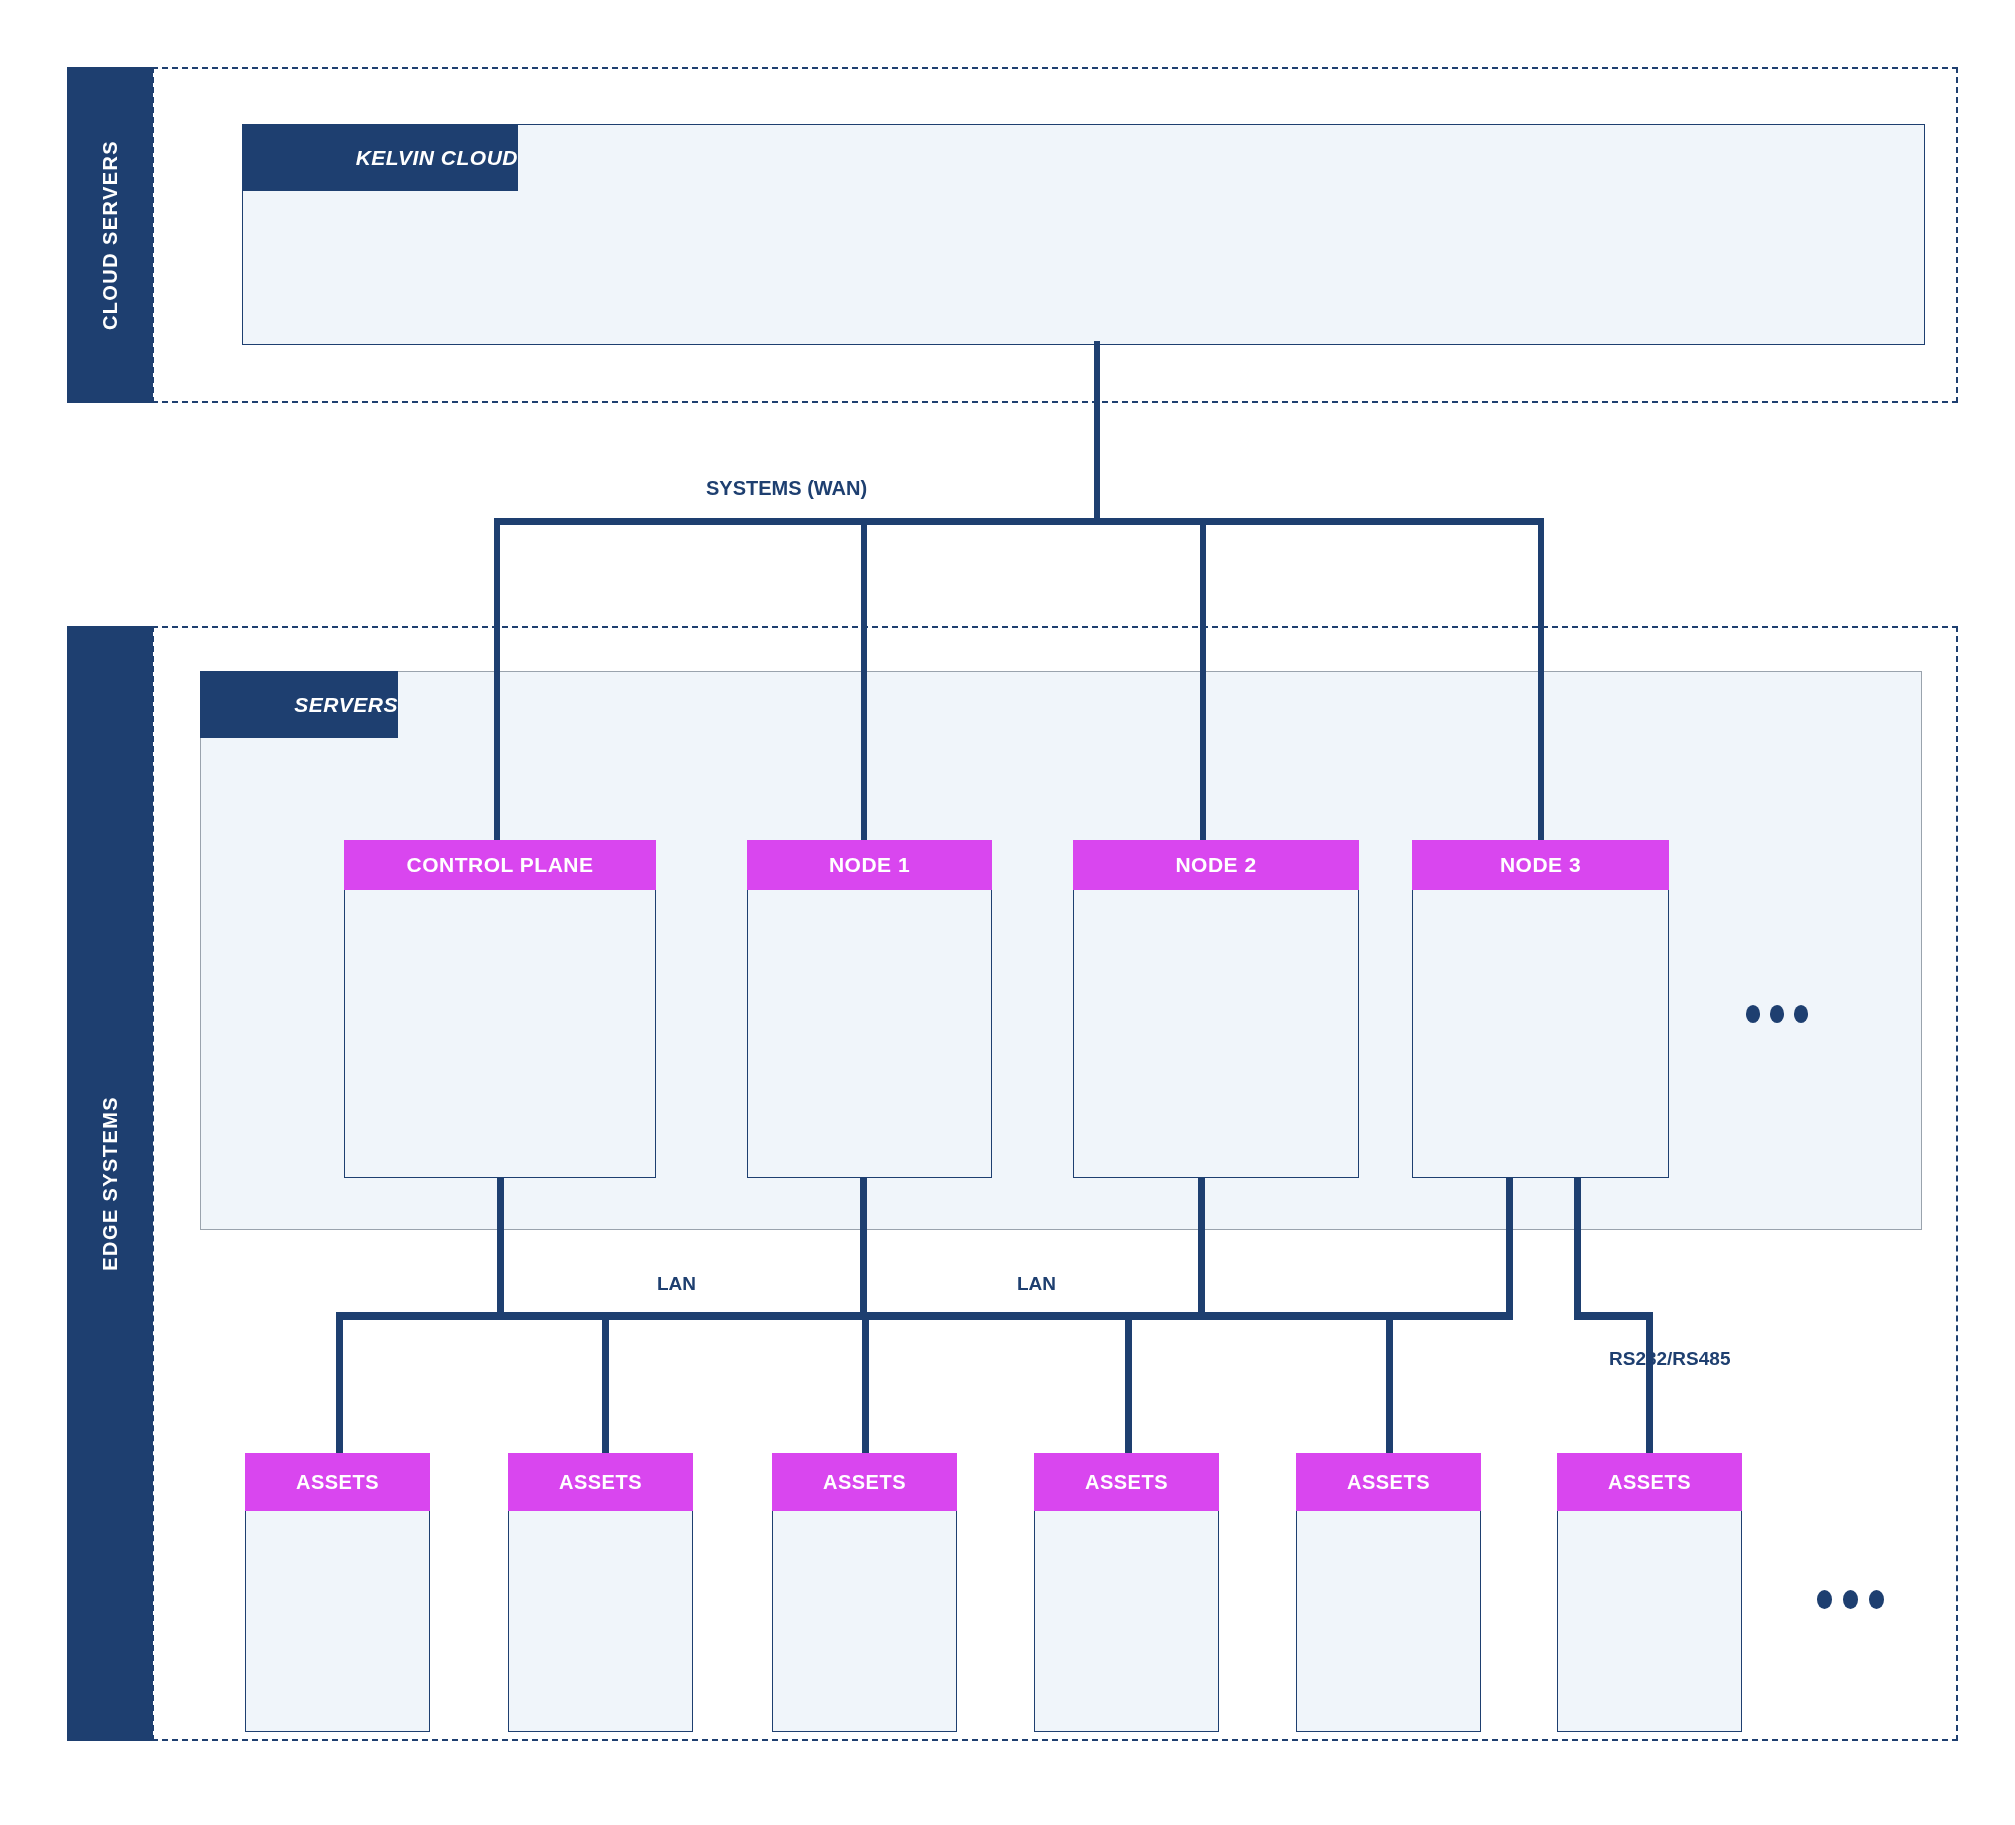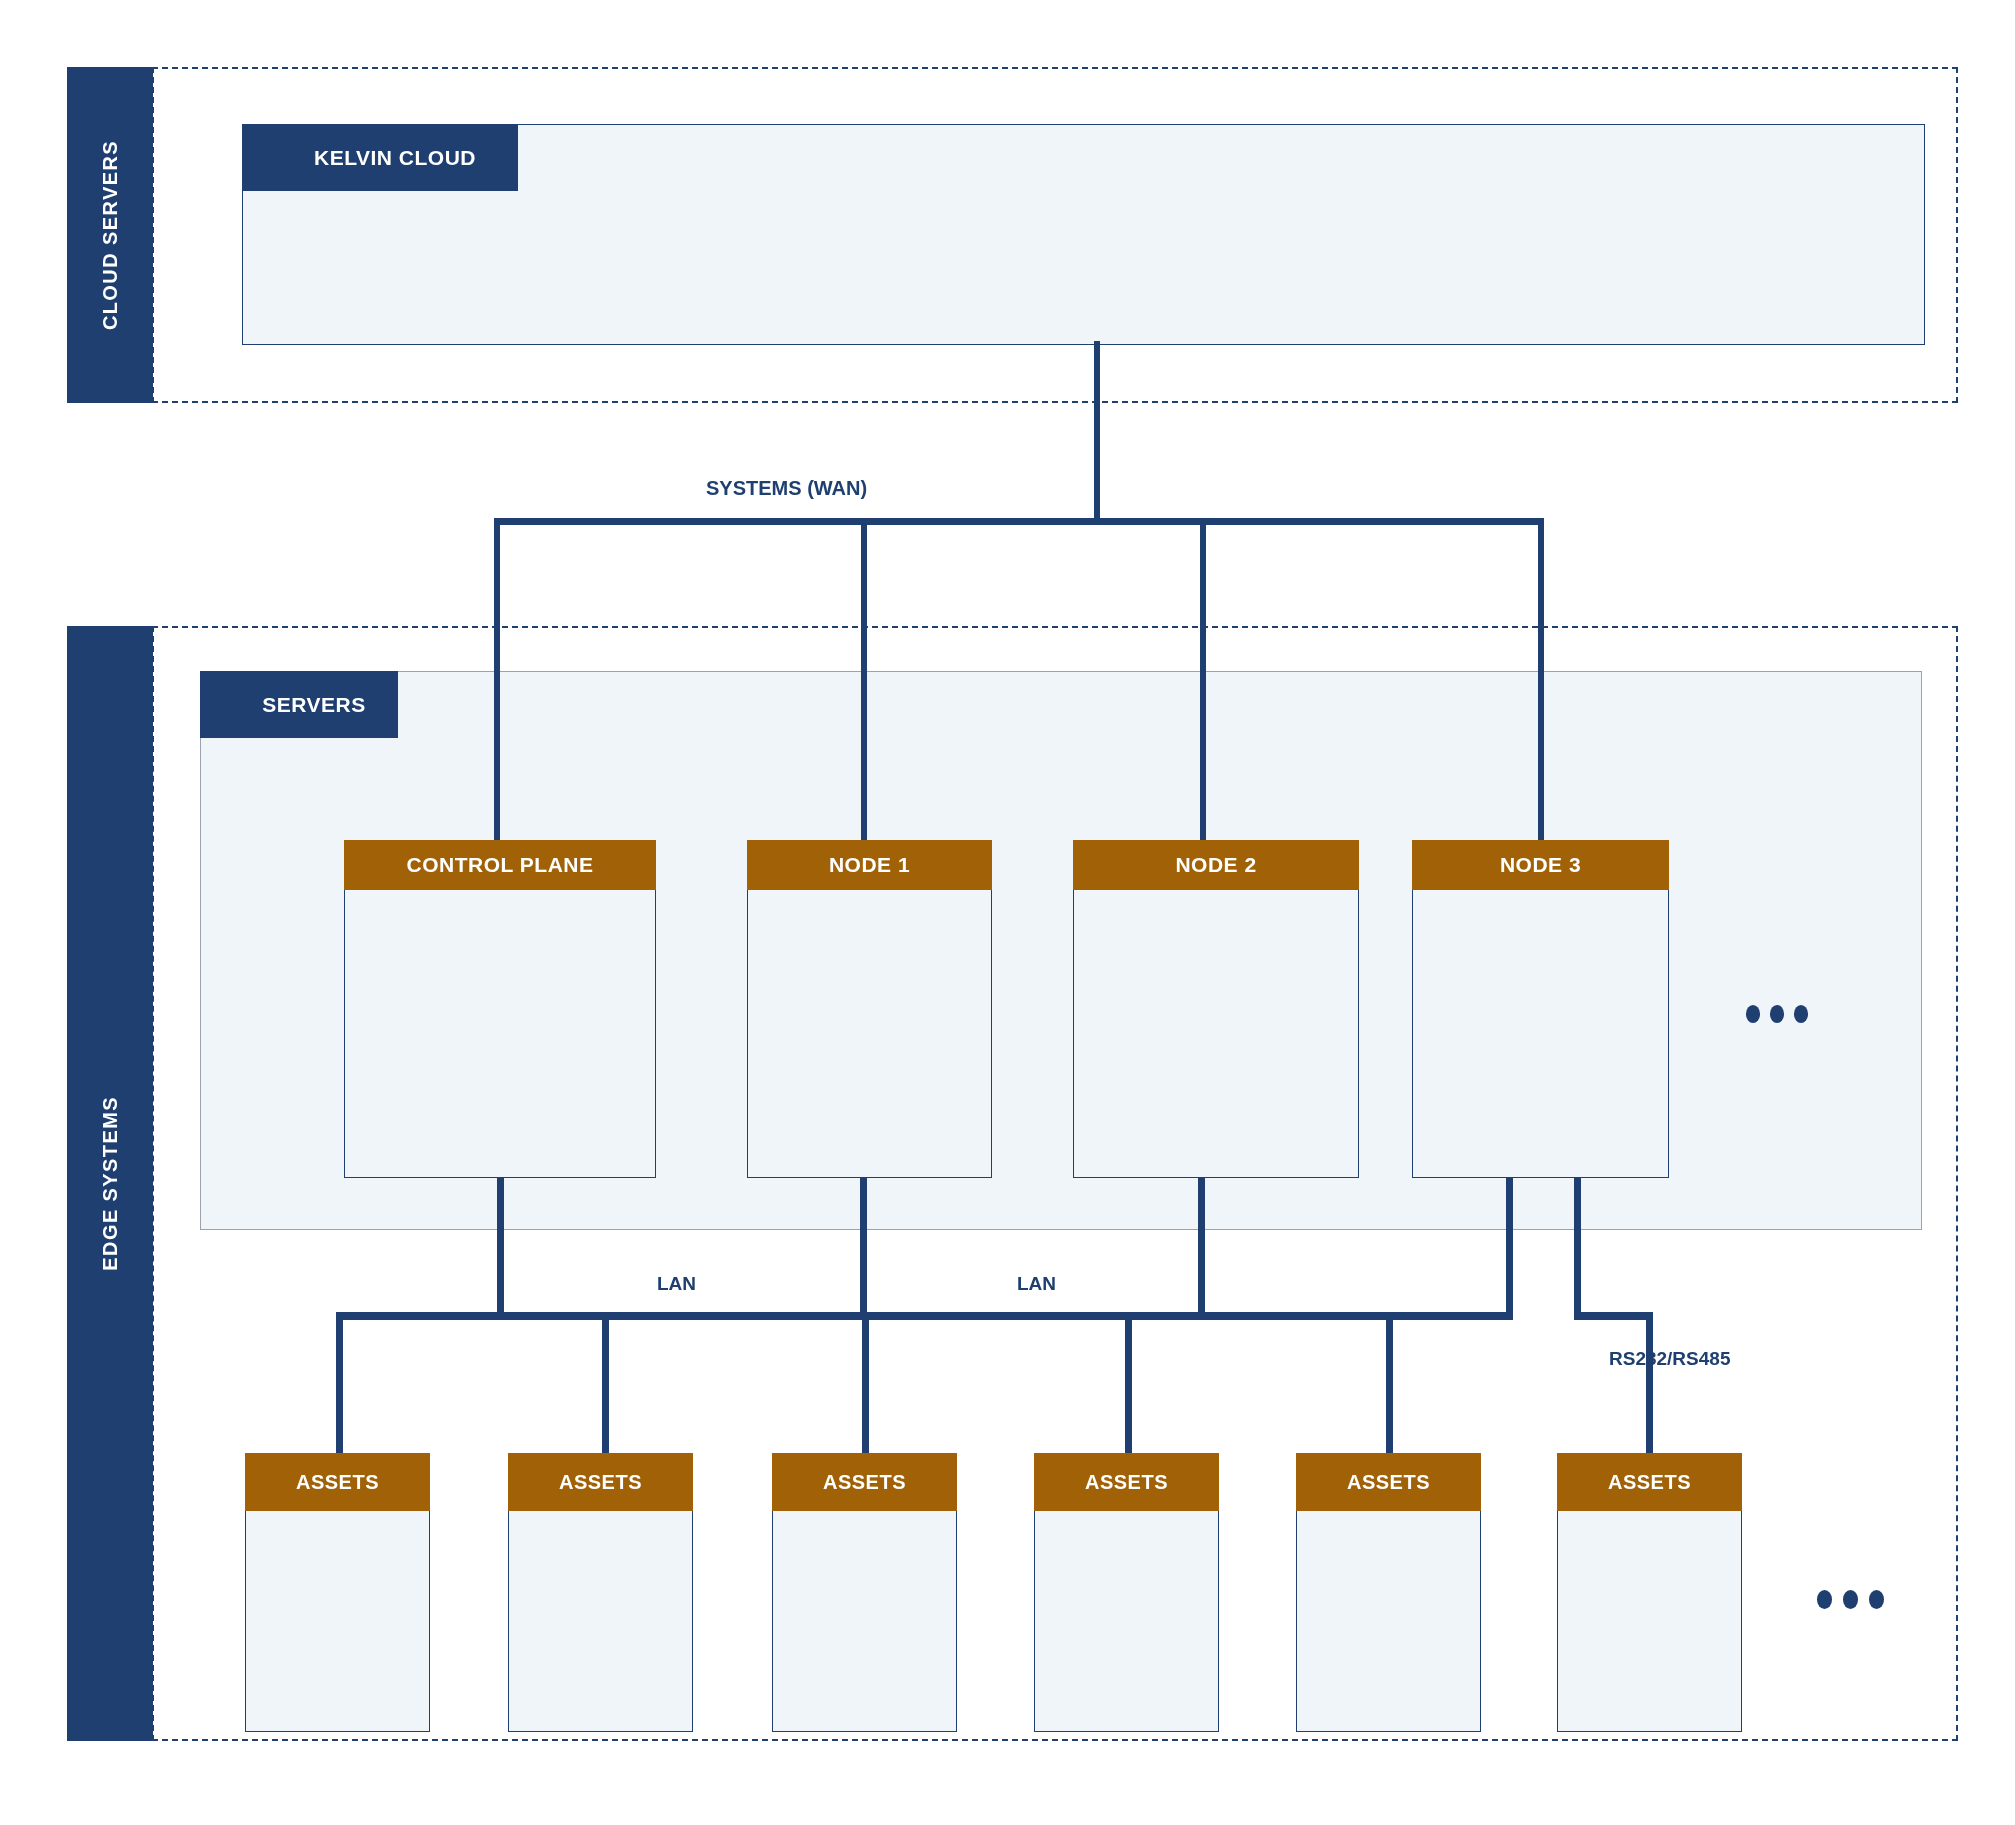"KELVIN CLOUD" .panel-tab.left { font-style: none -> italic; justify-content: center -> flex-end }
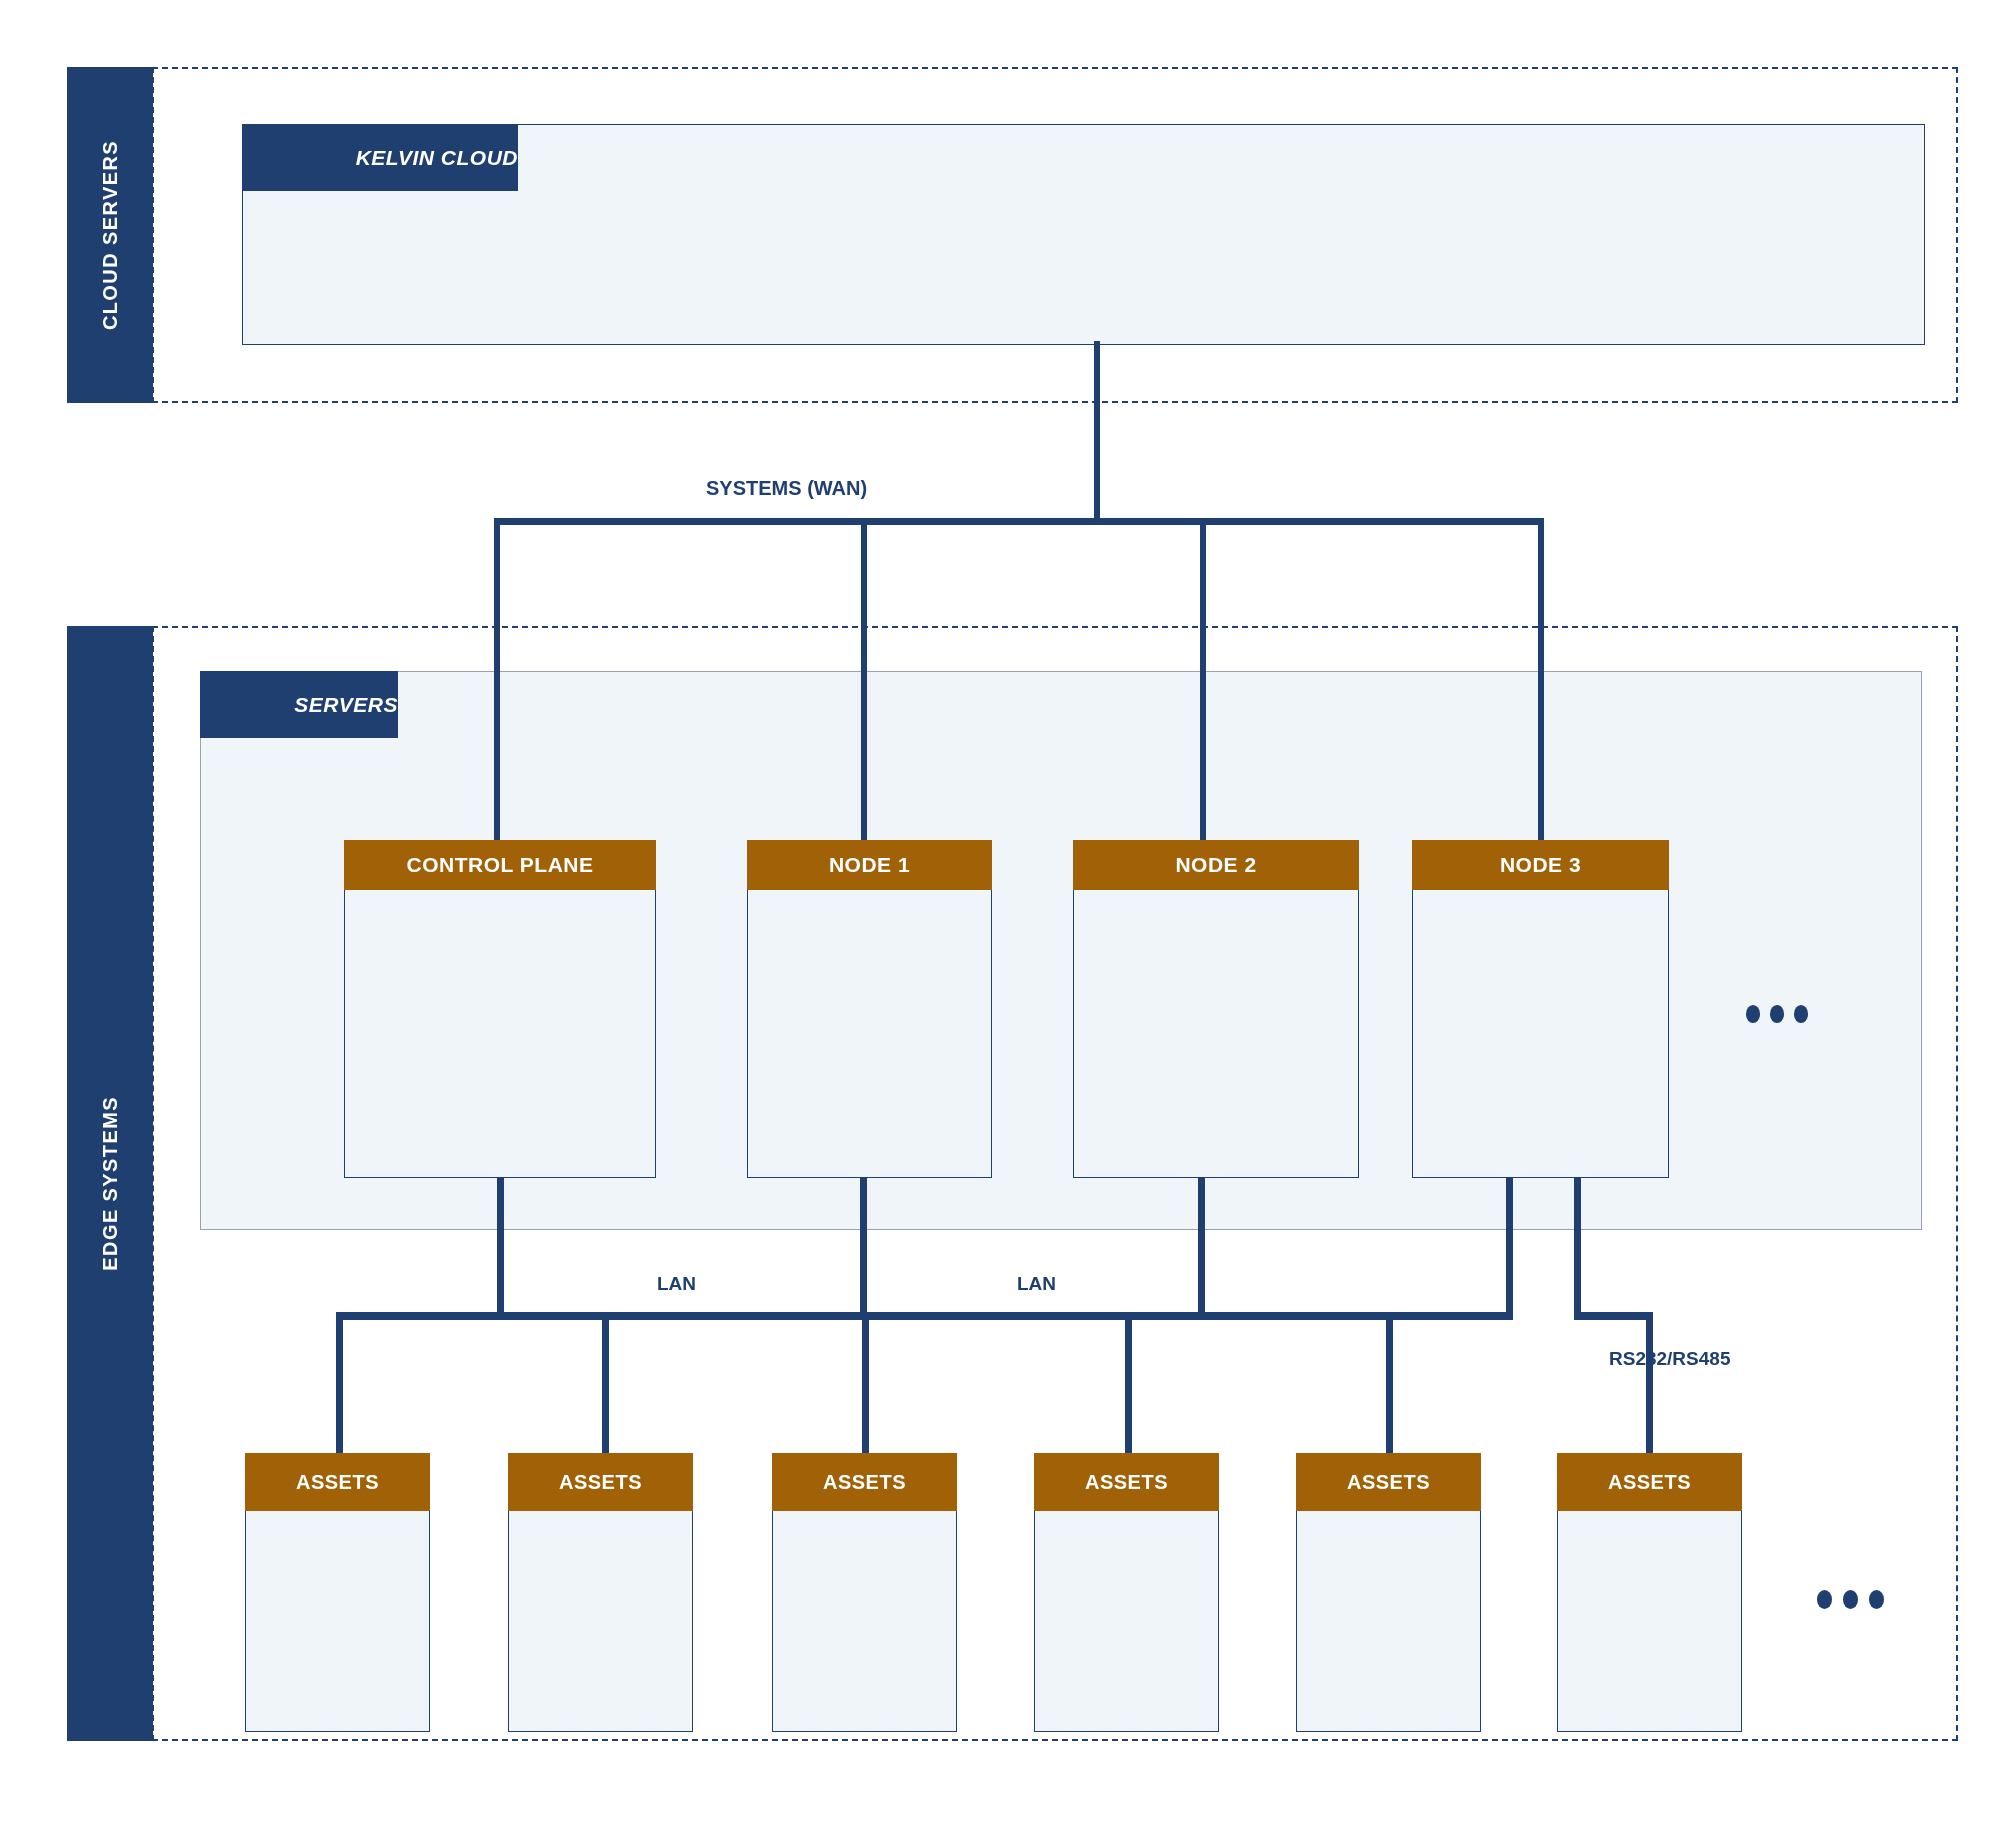"CONTROL PLANE" .card .card-head { background: #a16207 -> #d946ef }
